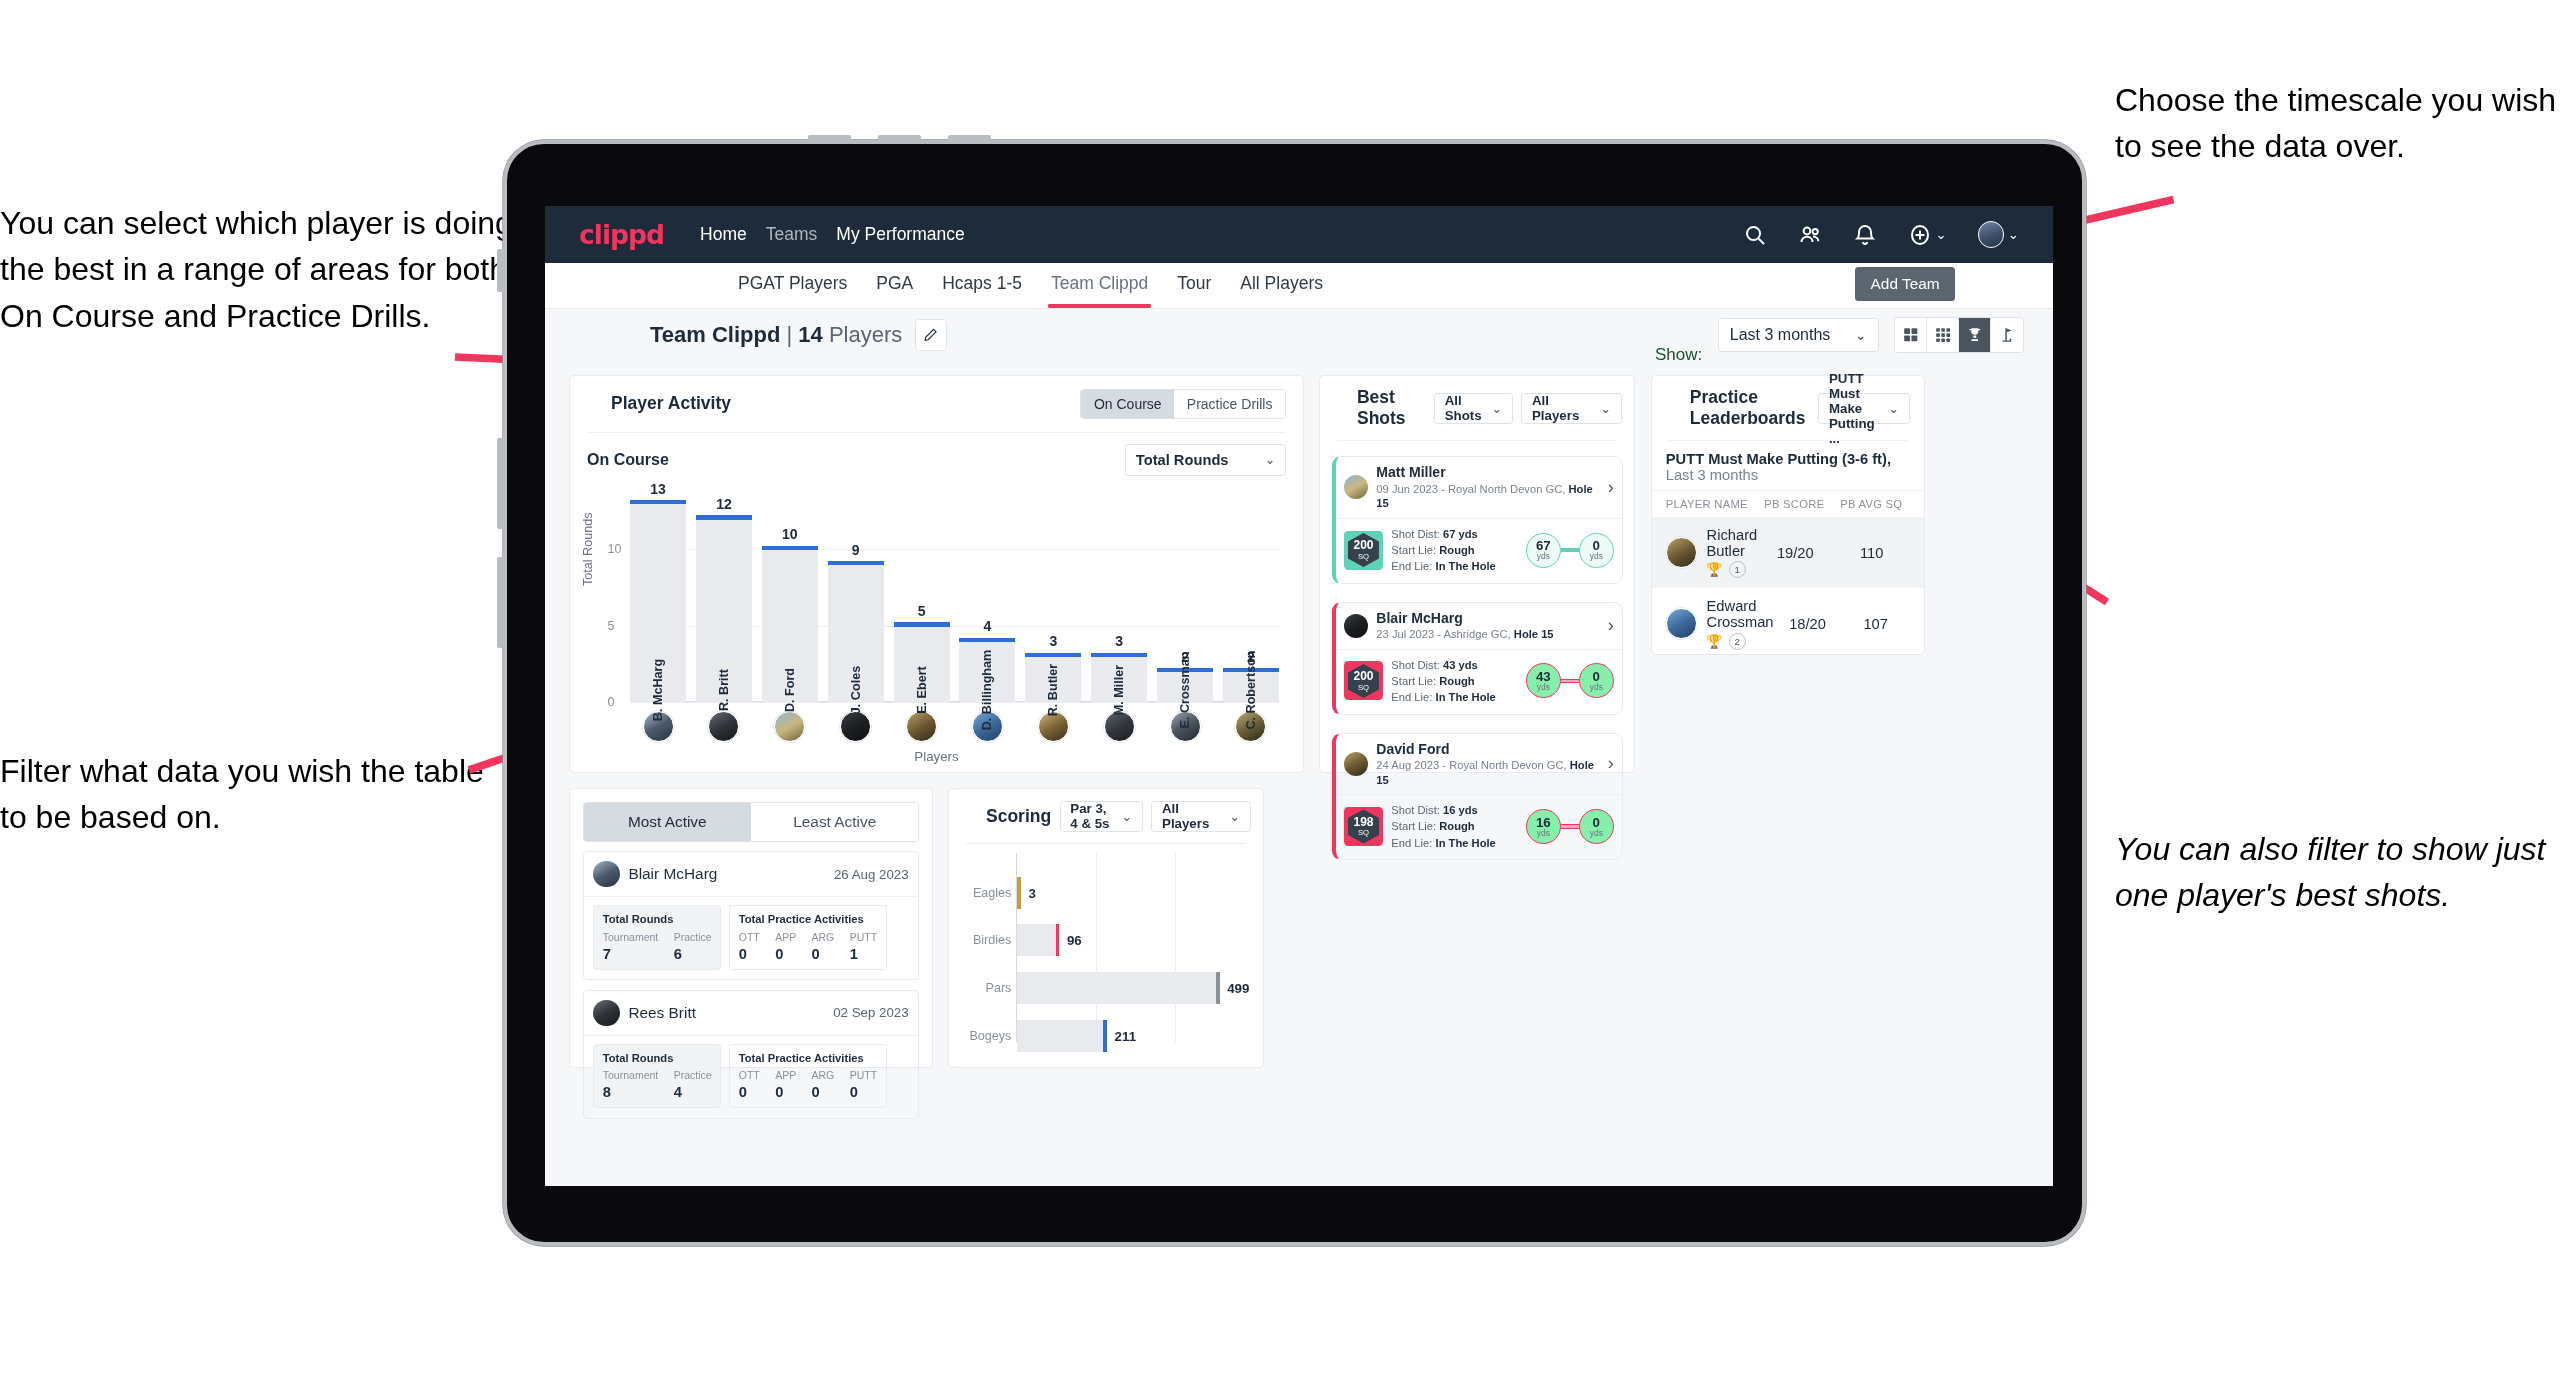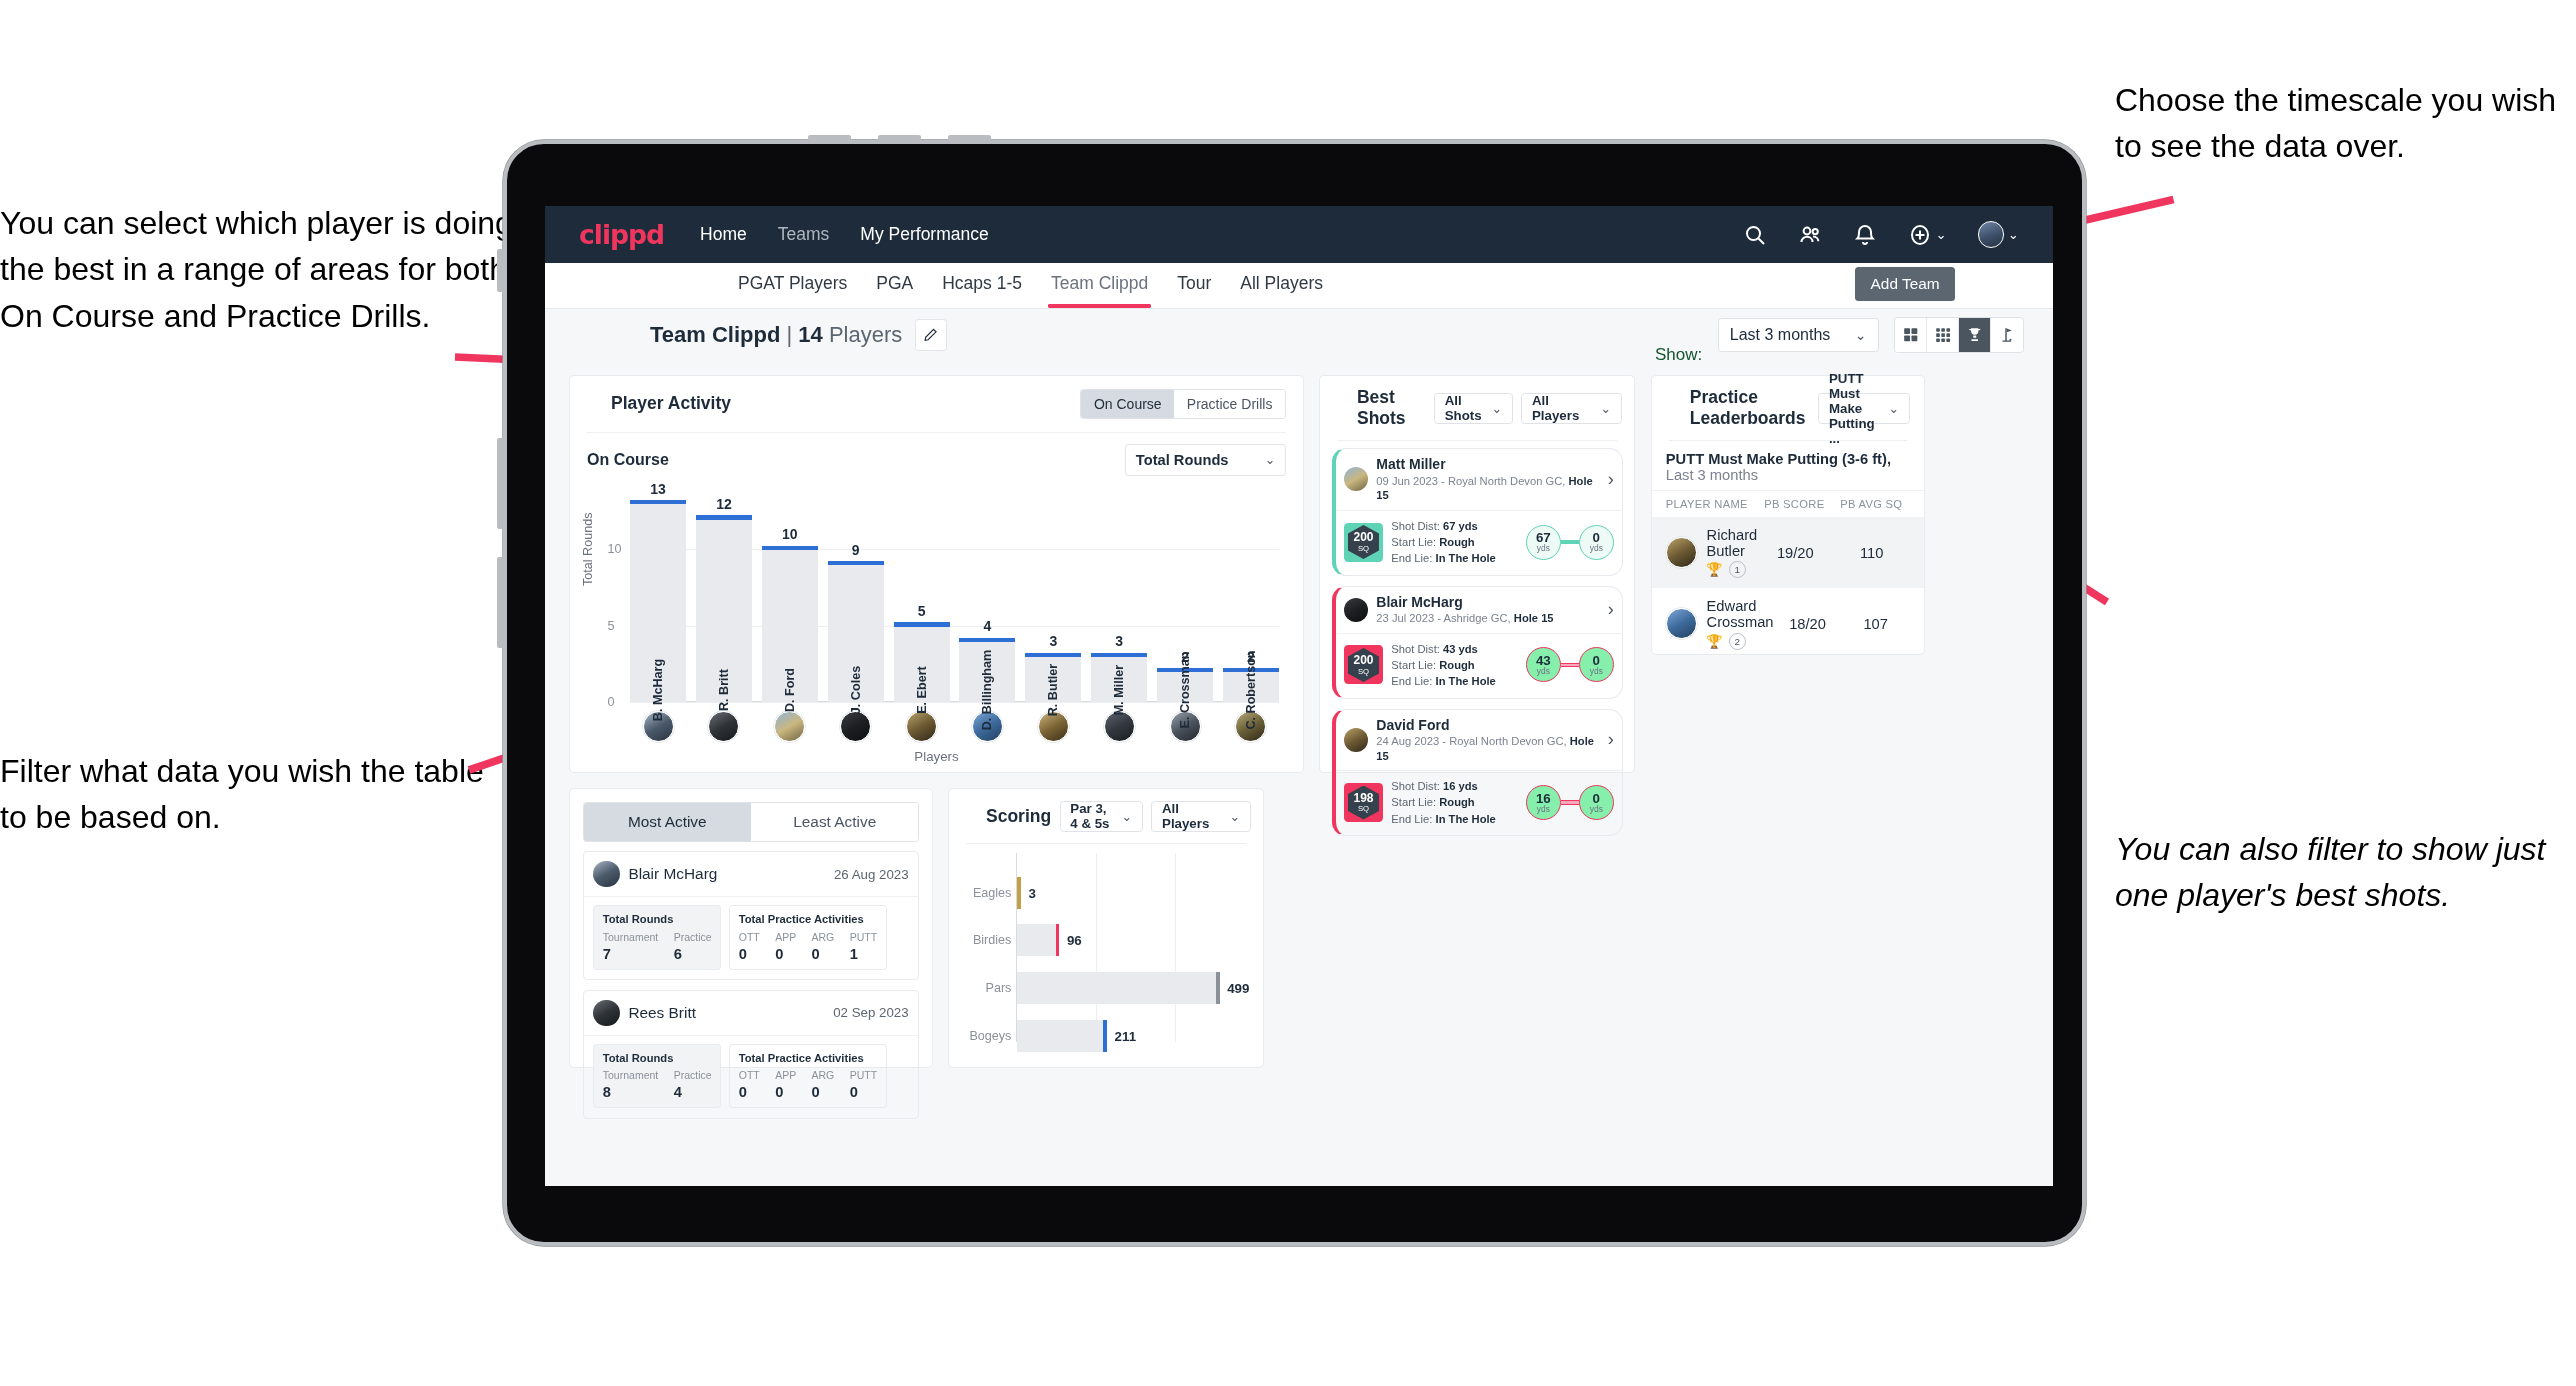"Home" .navlinks { gap: 31px -> 19px }
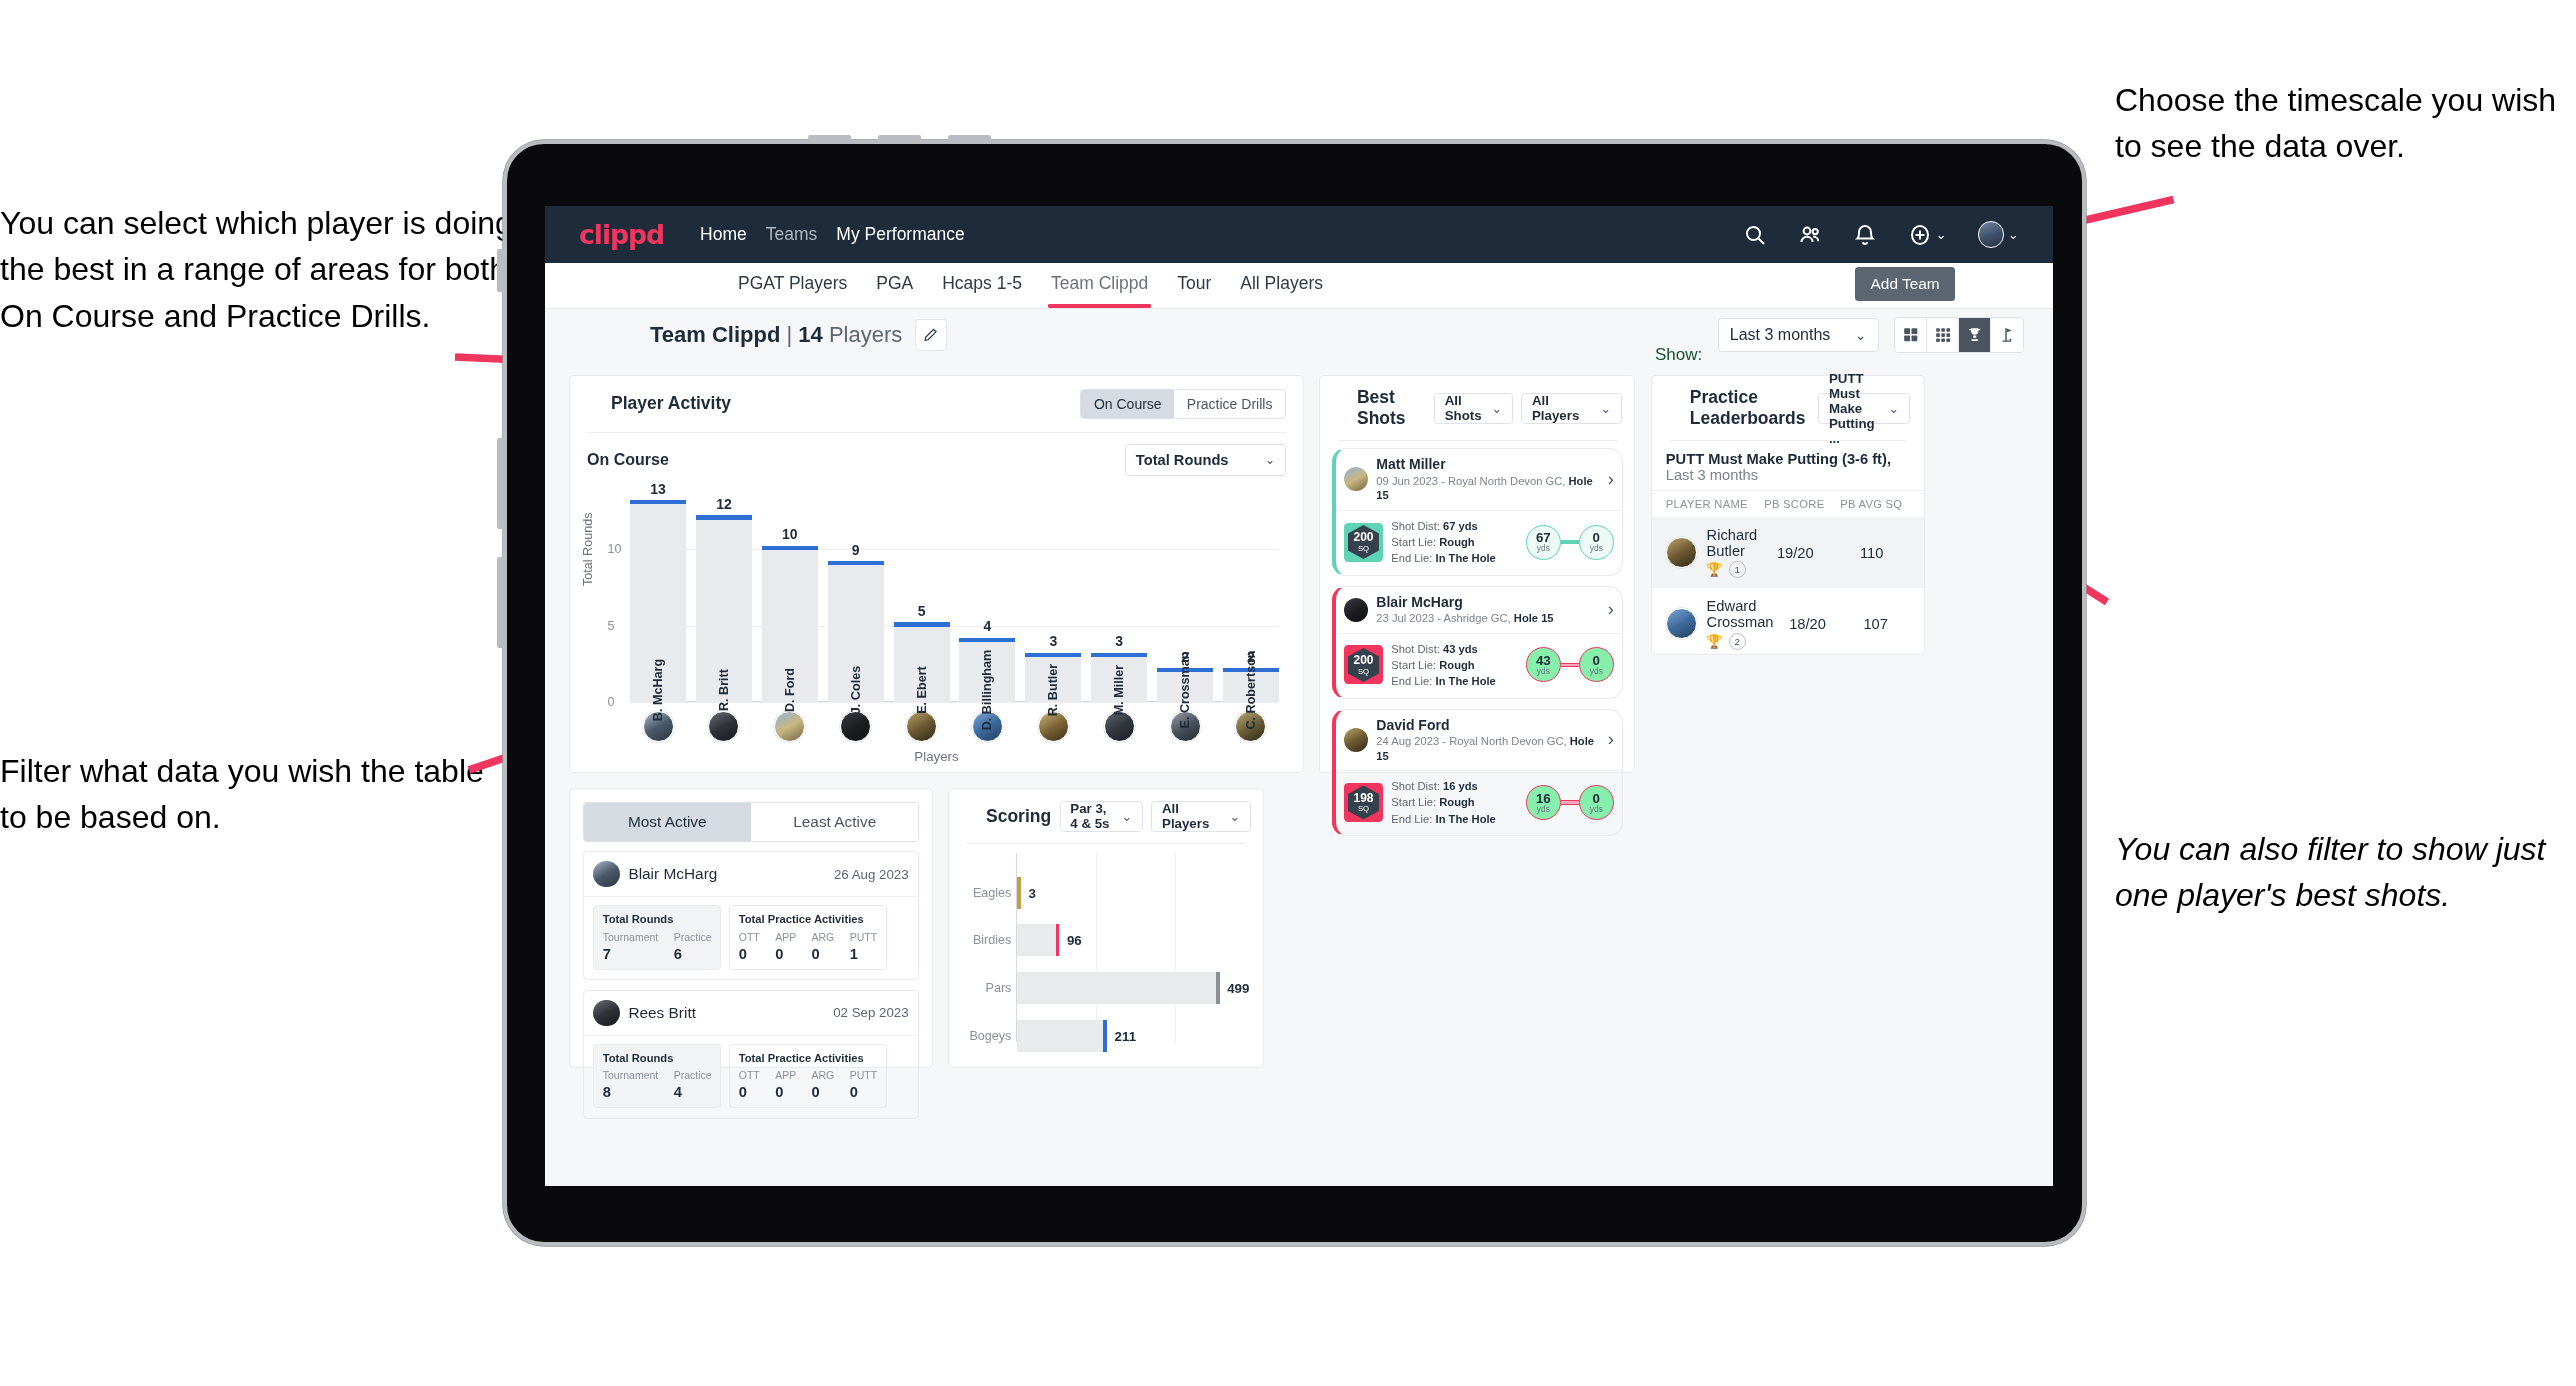"Matt Miller" .shot-card { border-radius: 14px -> 9px; margin-top: none -> 8px }
